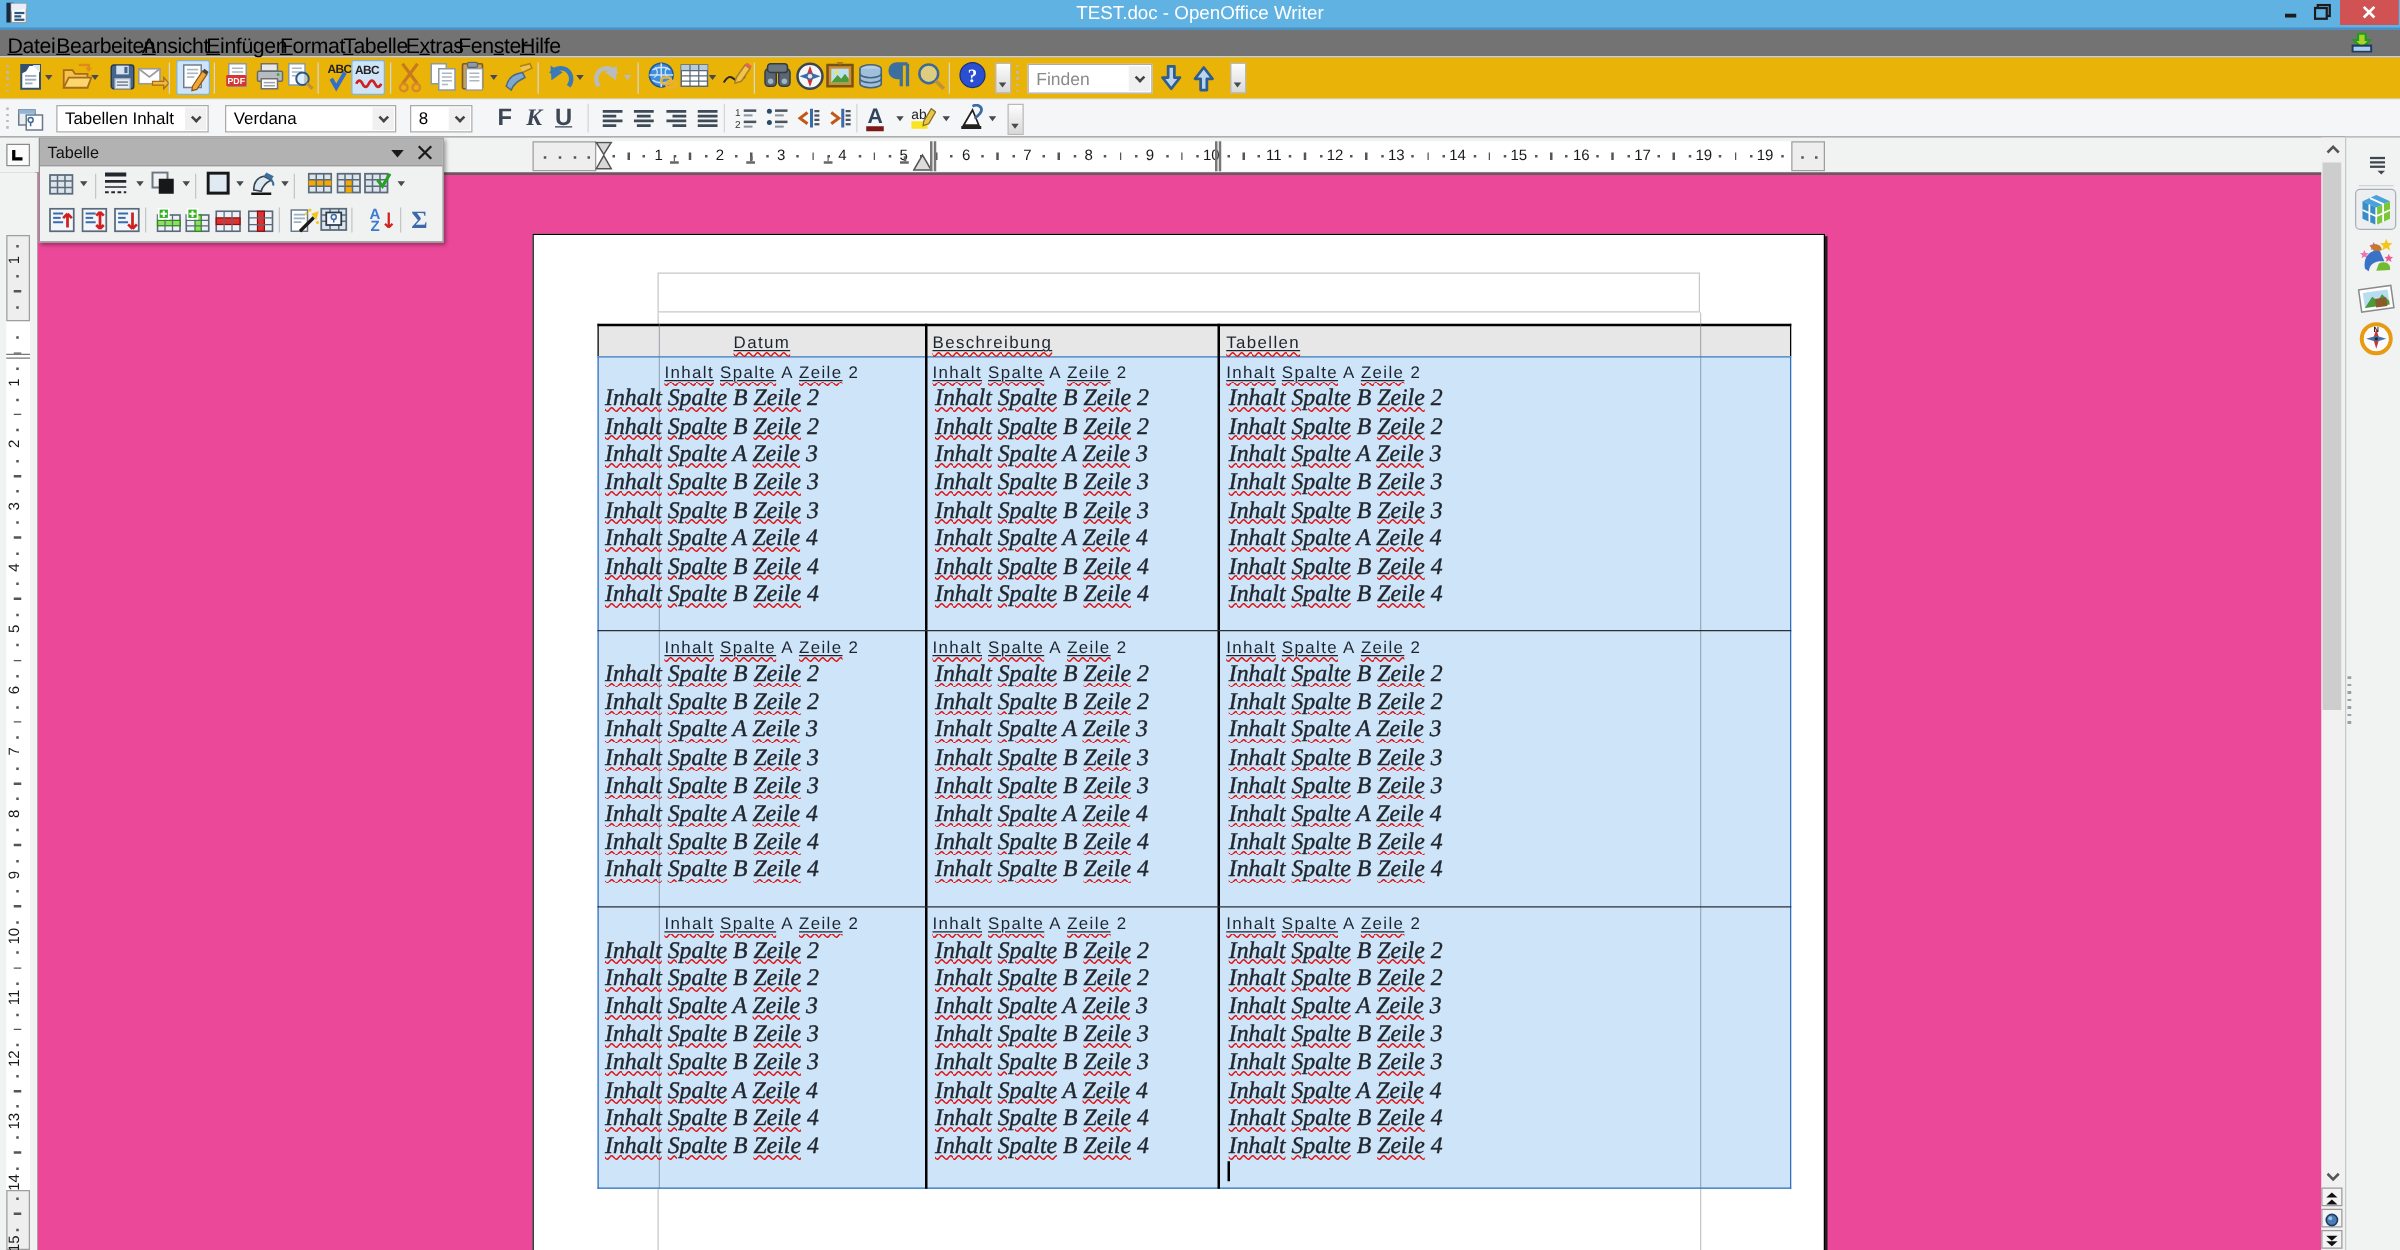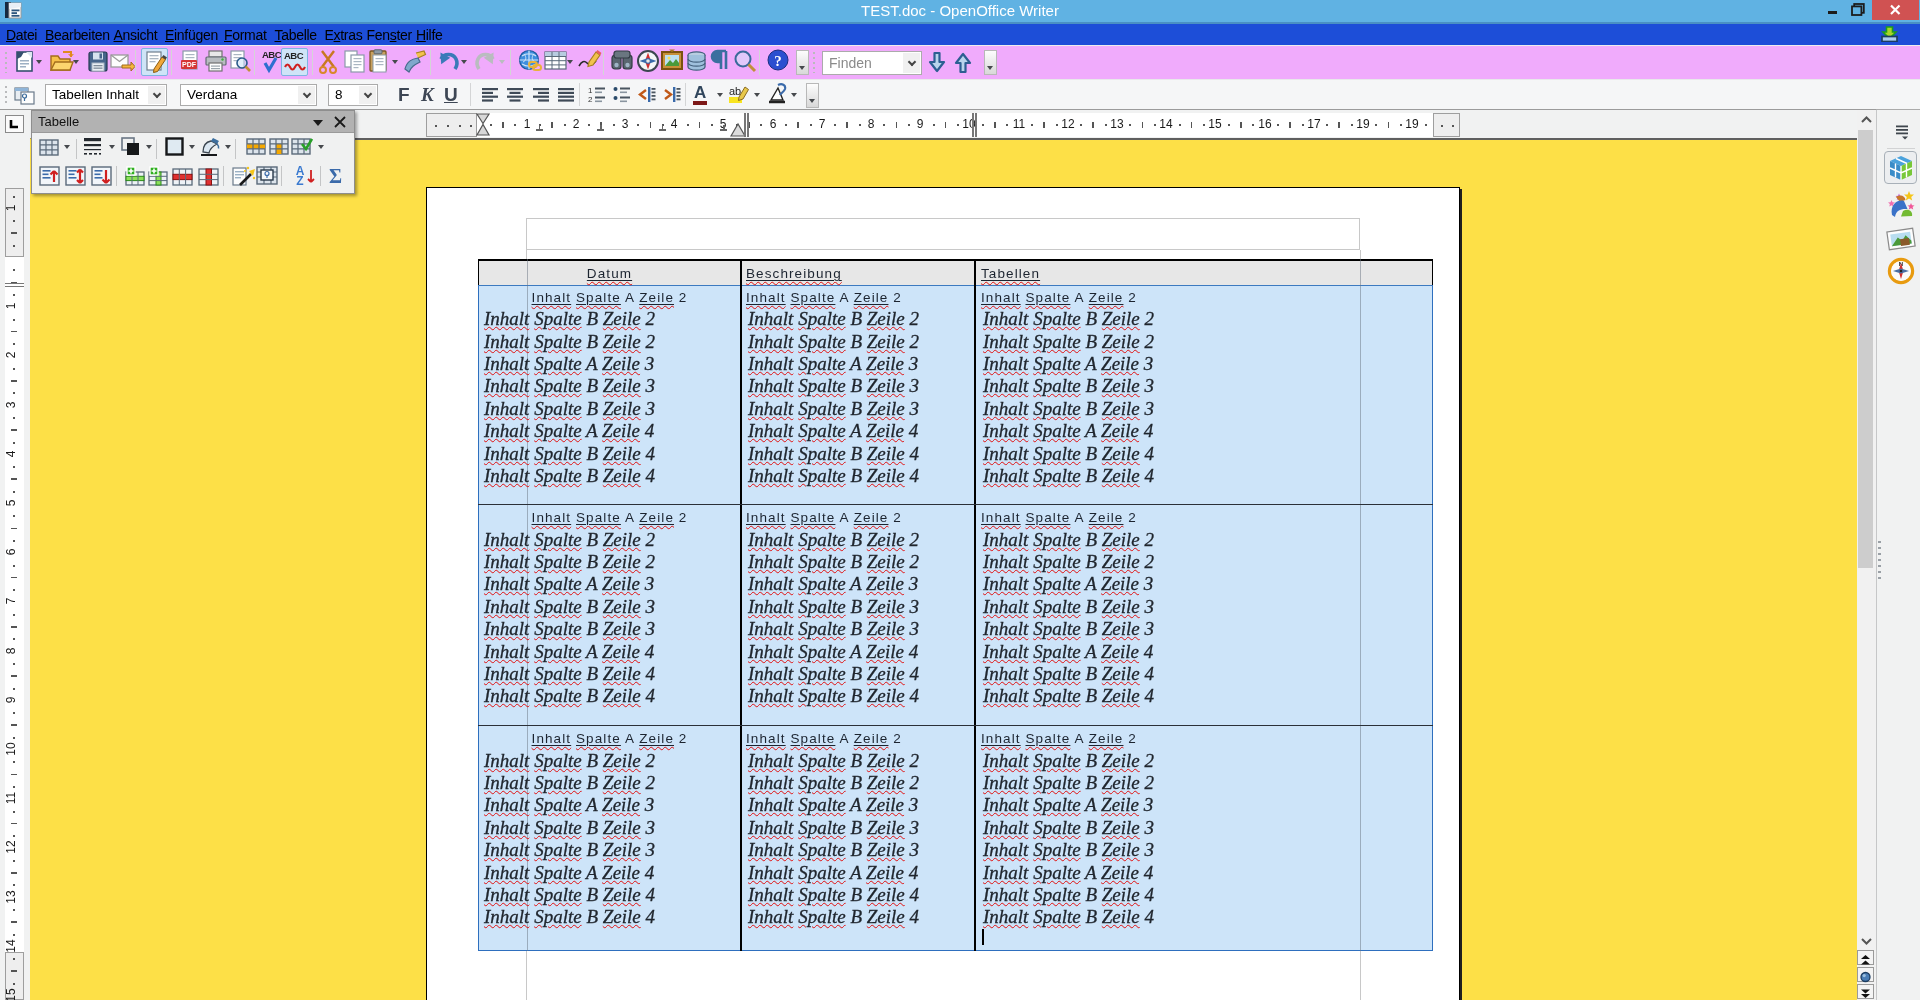"Datei" #menubar { background: #1d4ed8 -> #737373; font-size: 14px -> 17px }
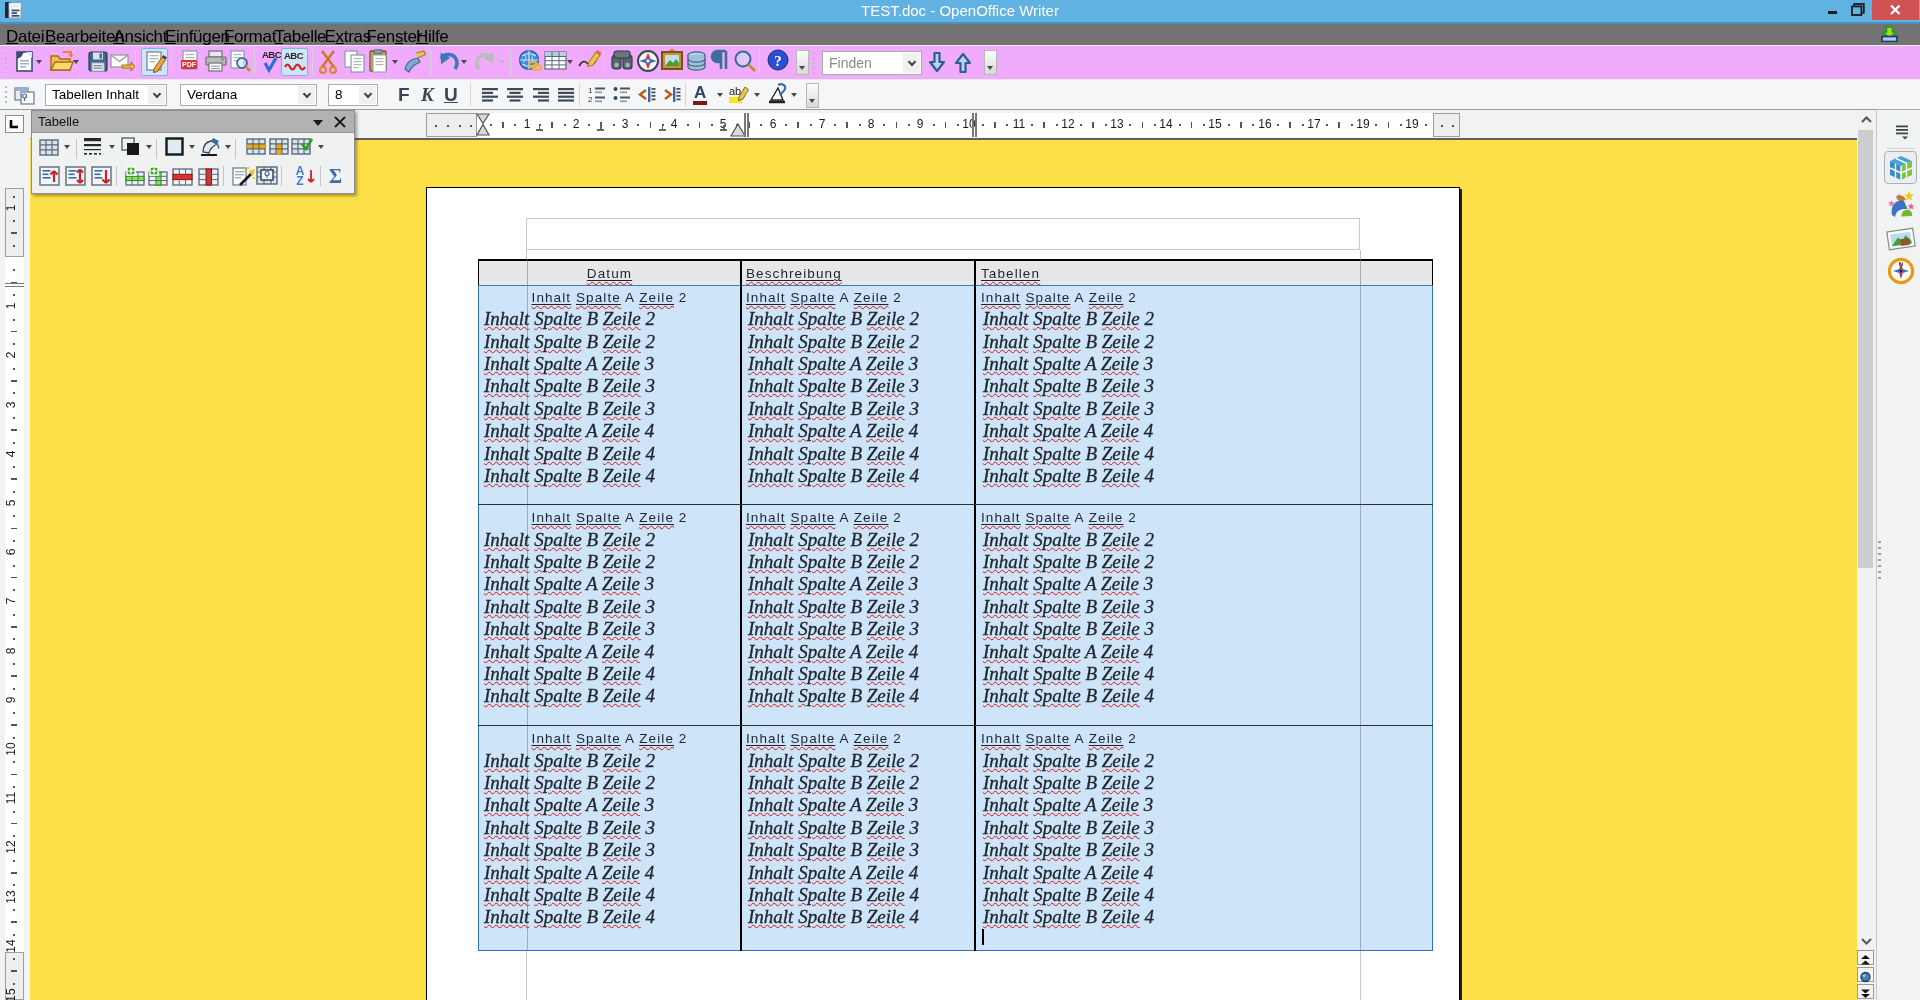"ABC" #tb1 { background: #f0abfc -> #eab308 }
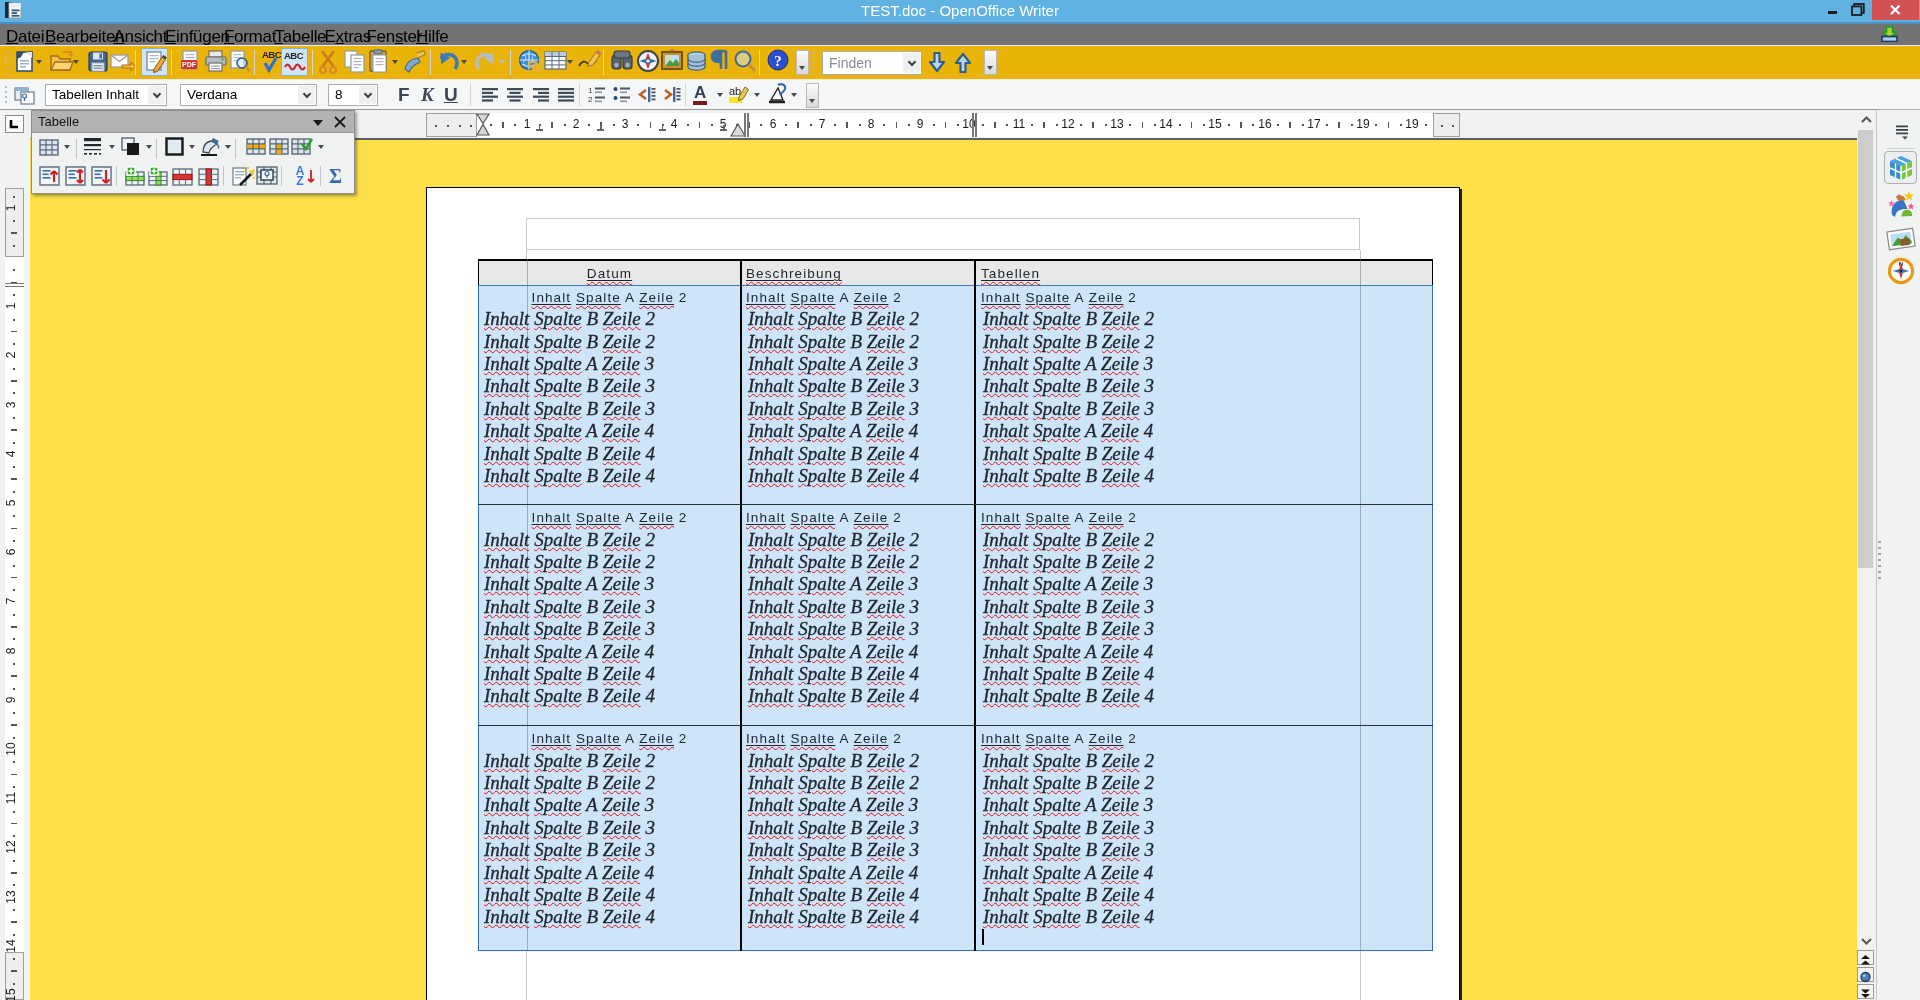"Datum" #docarea { background: #fde047 -> #ec4899 }
